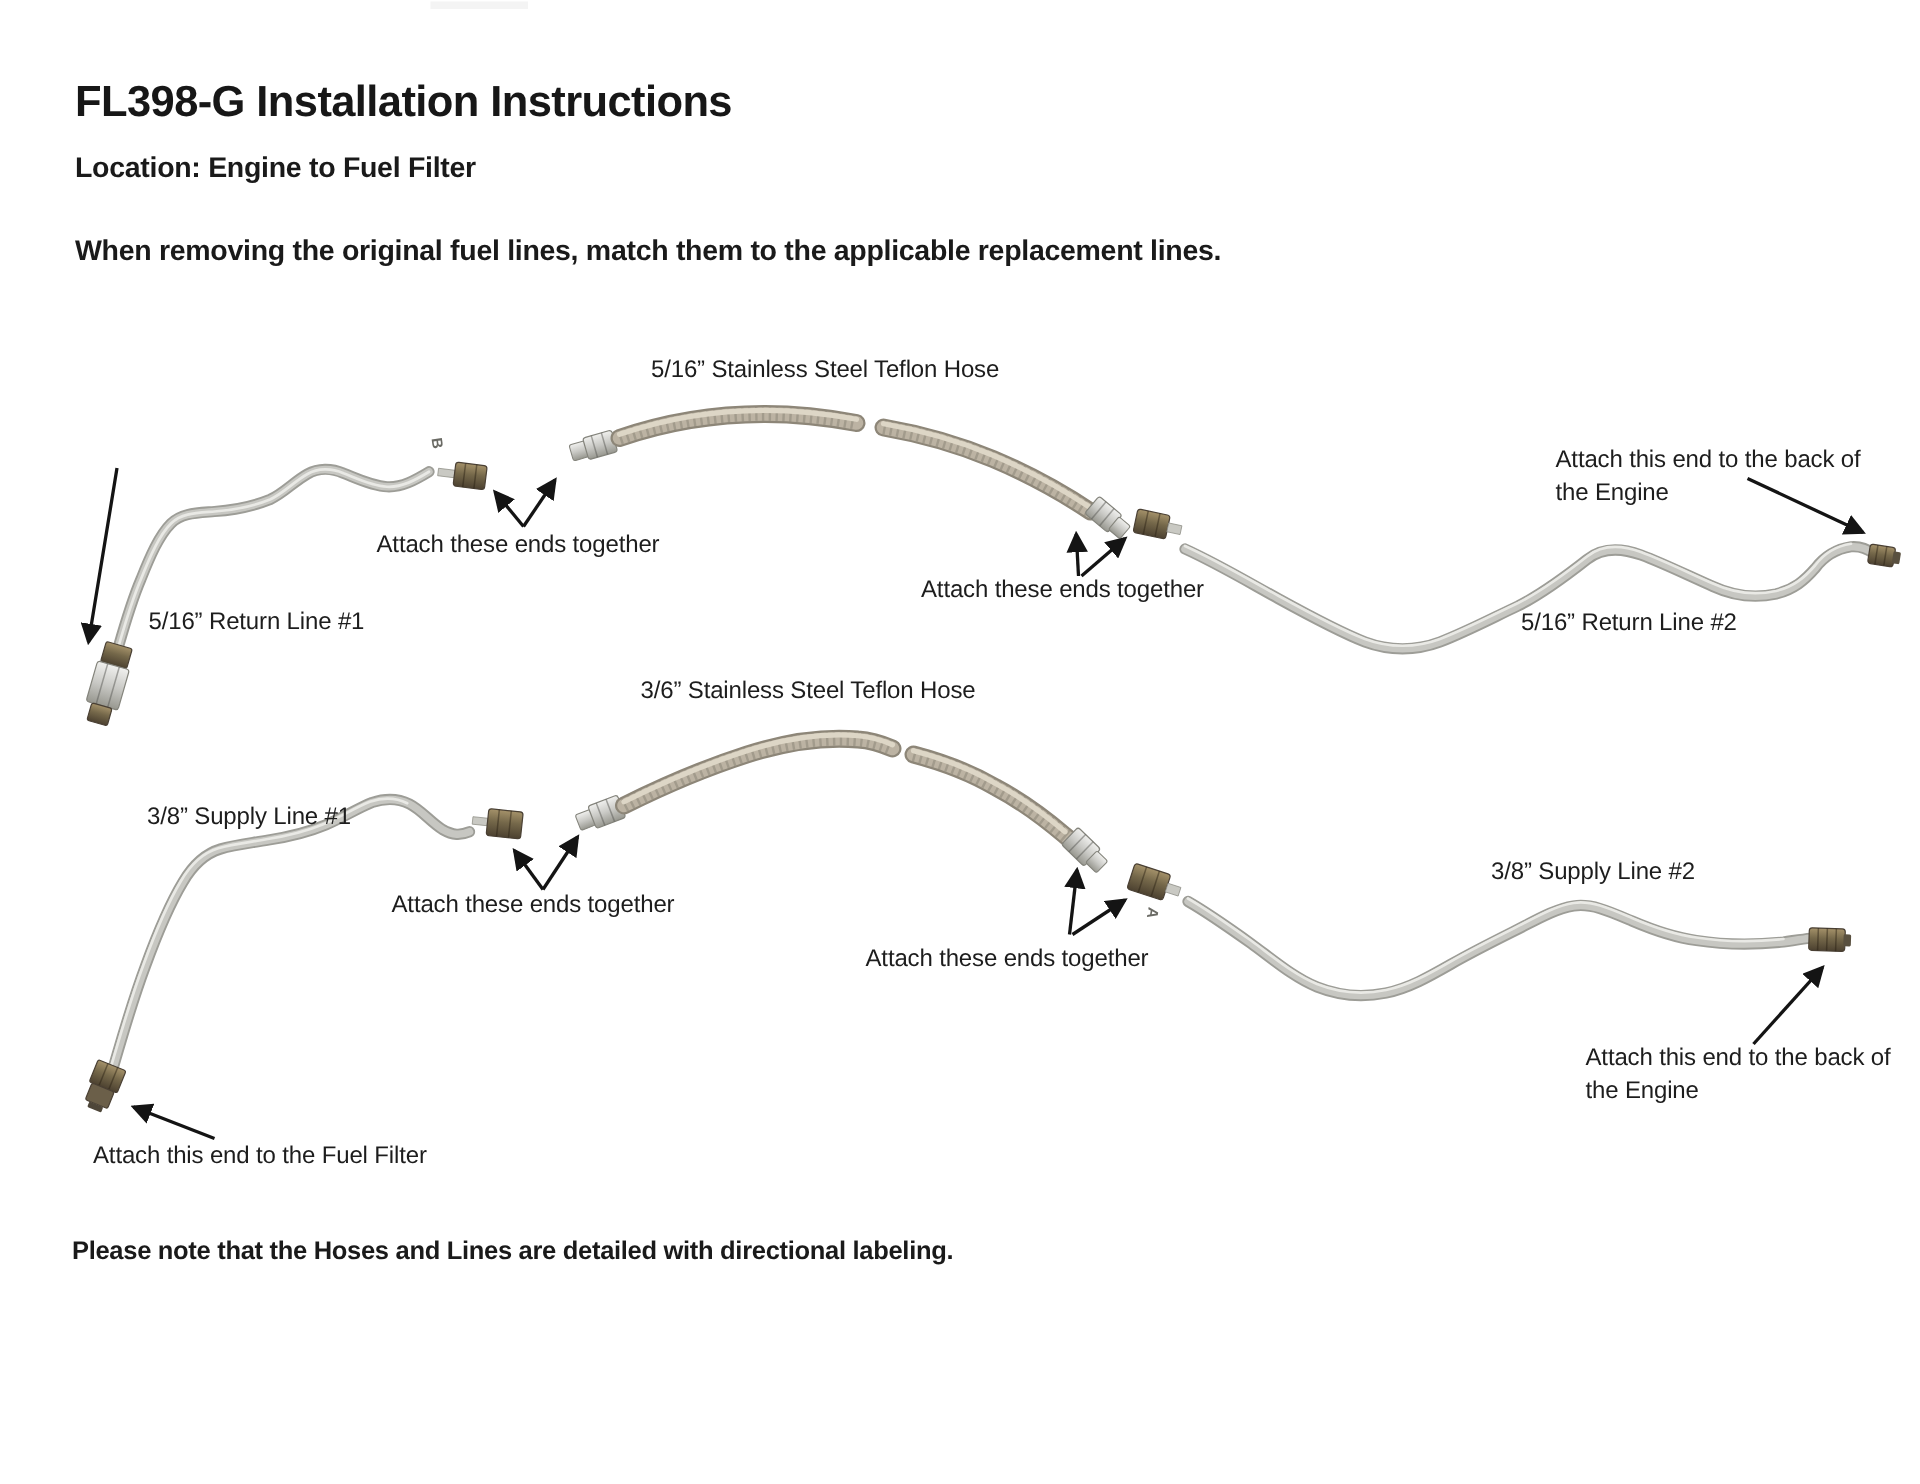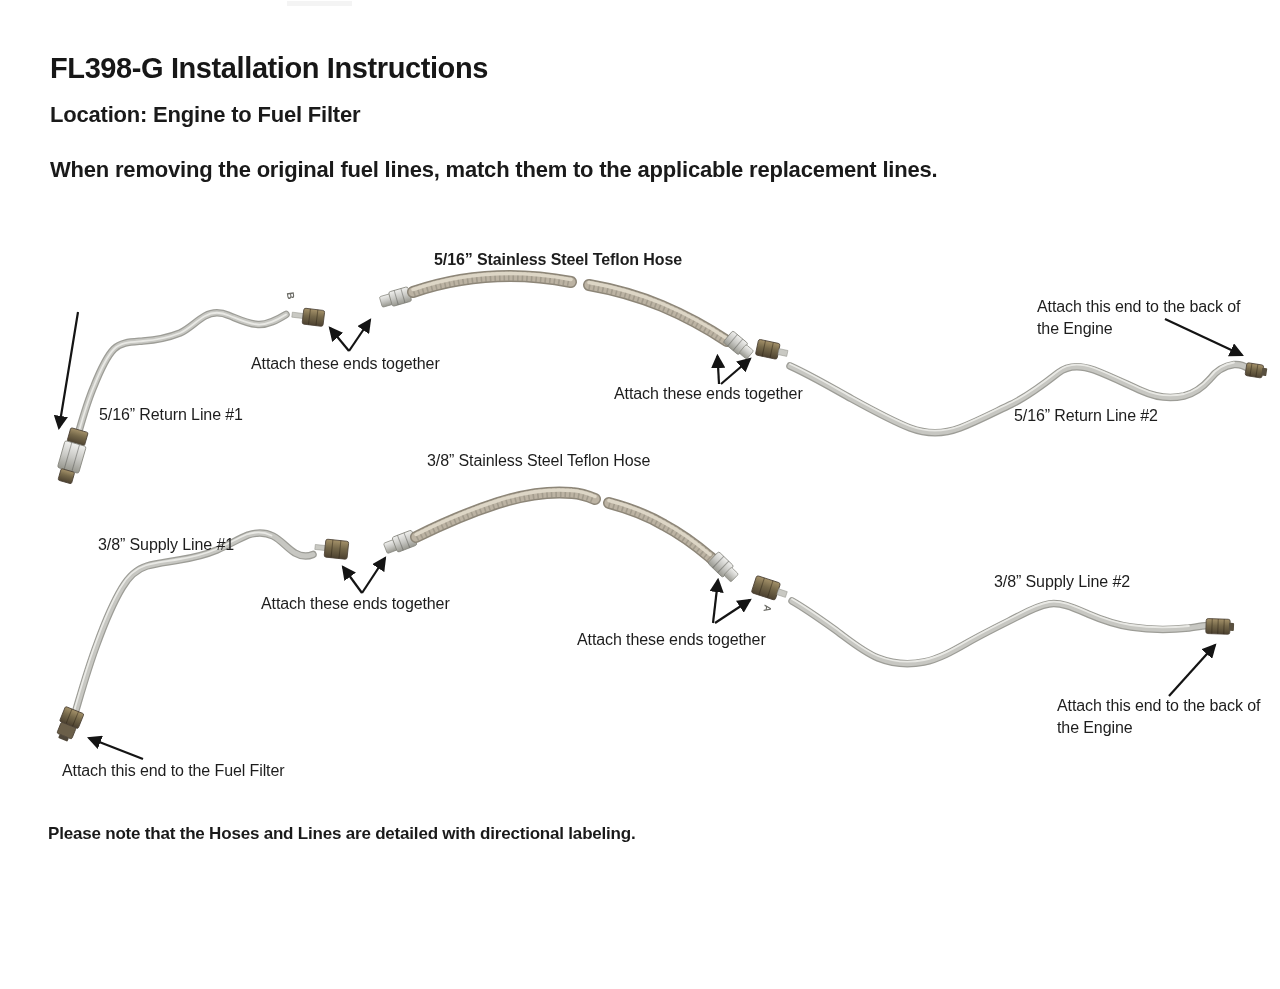"Location: Engine to Fuel Filter" .subhead { font-size: 22px -> 19px }
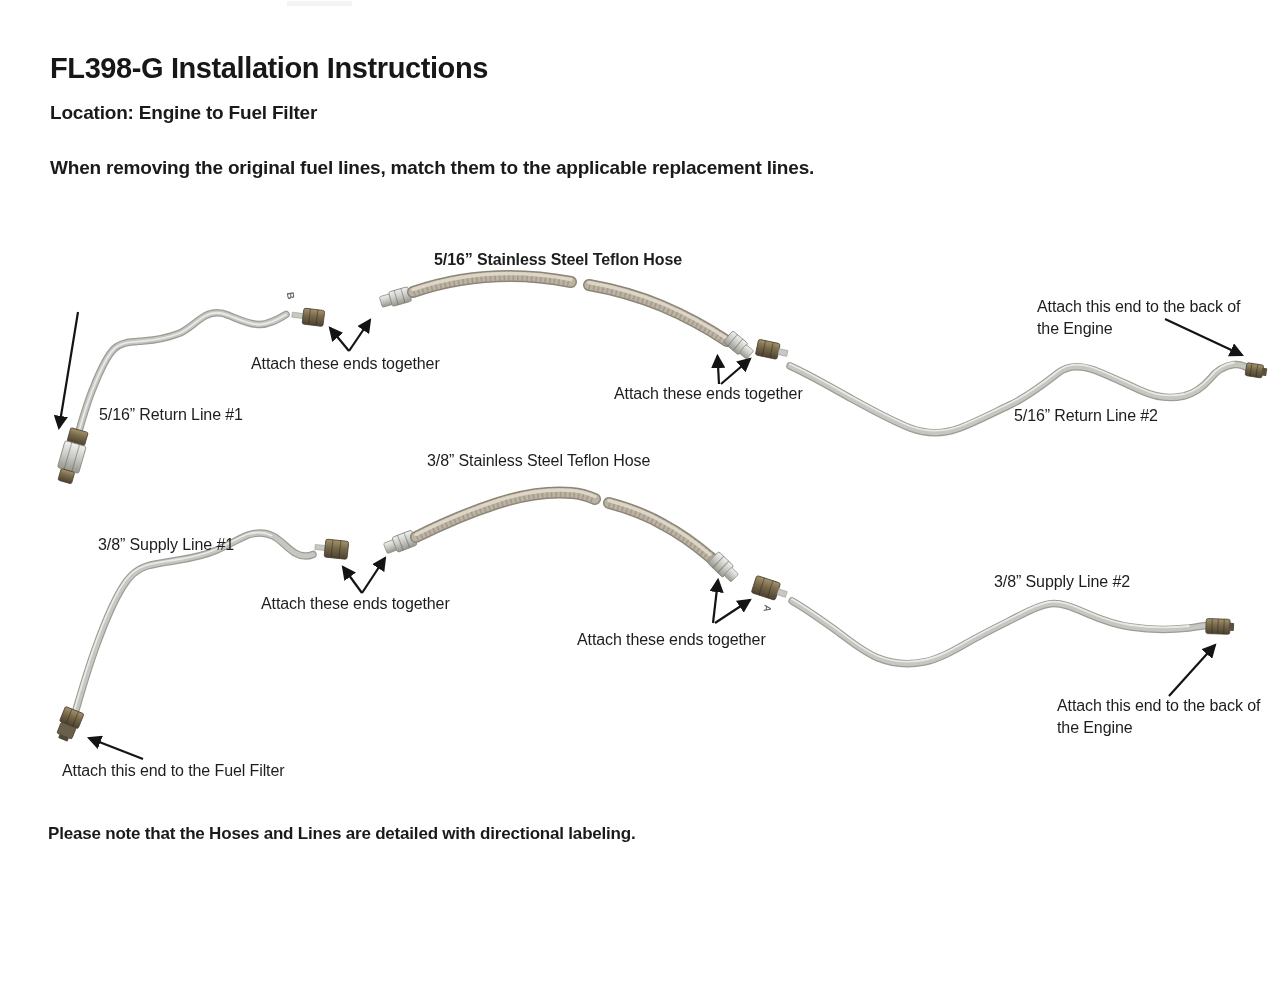"5/16” Stainless Steel Teflon Hose" div.dlabel { font-weight: bold -> none; top: 249px -> 236px }
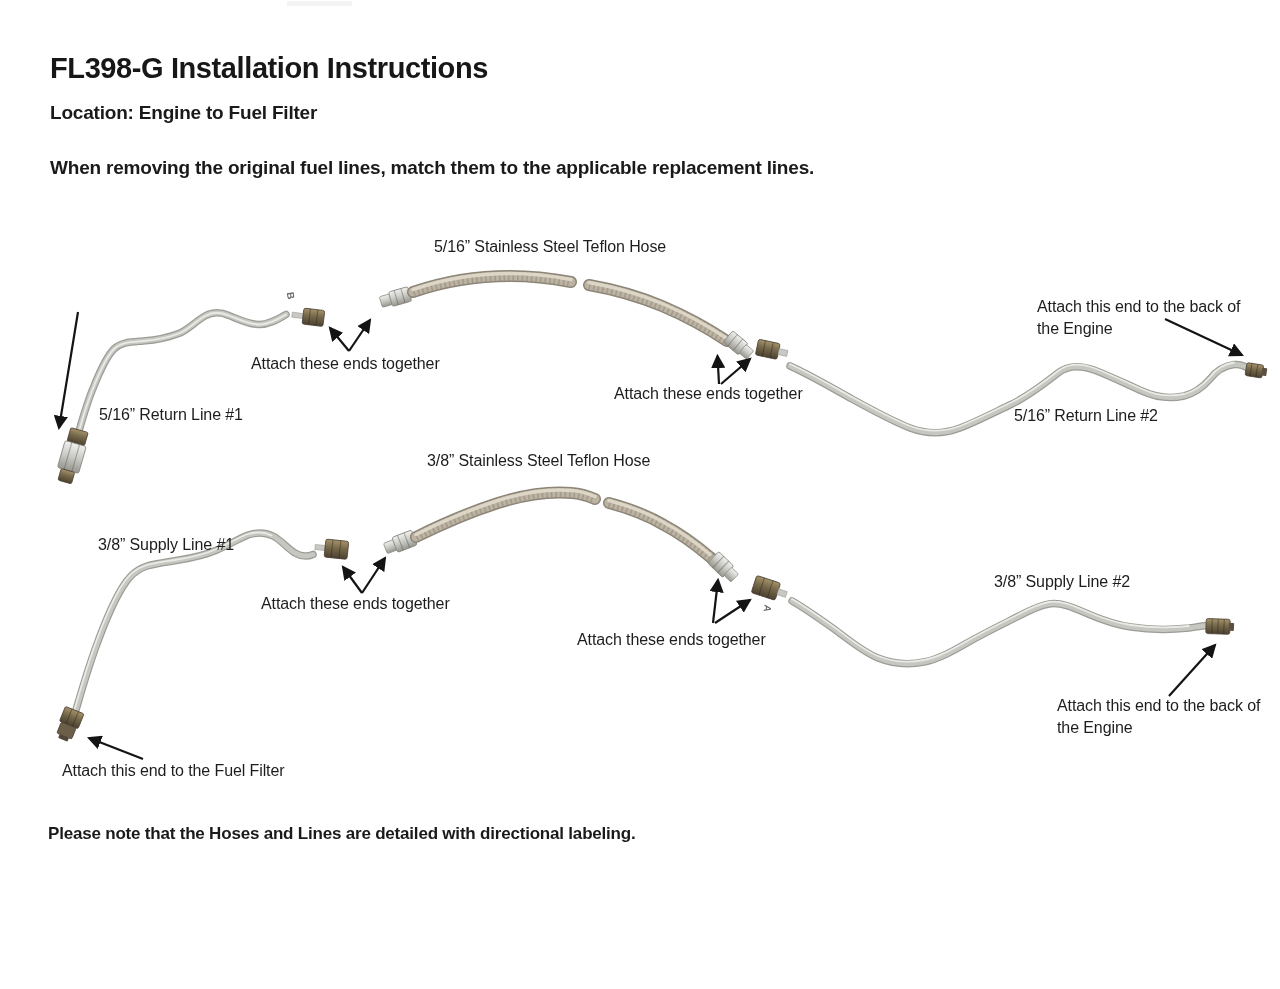"3/8” Stainless Steel Teflon Hose" div.dlabel { text: 3/8 -> 3/6 }
